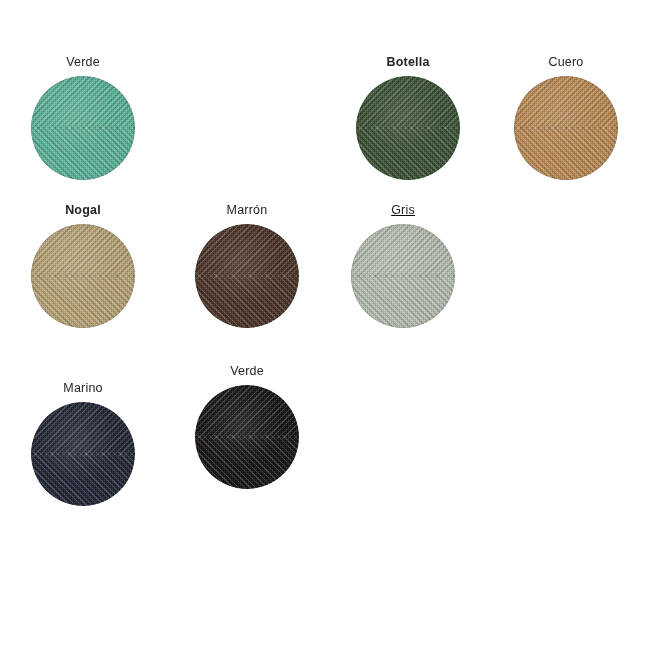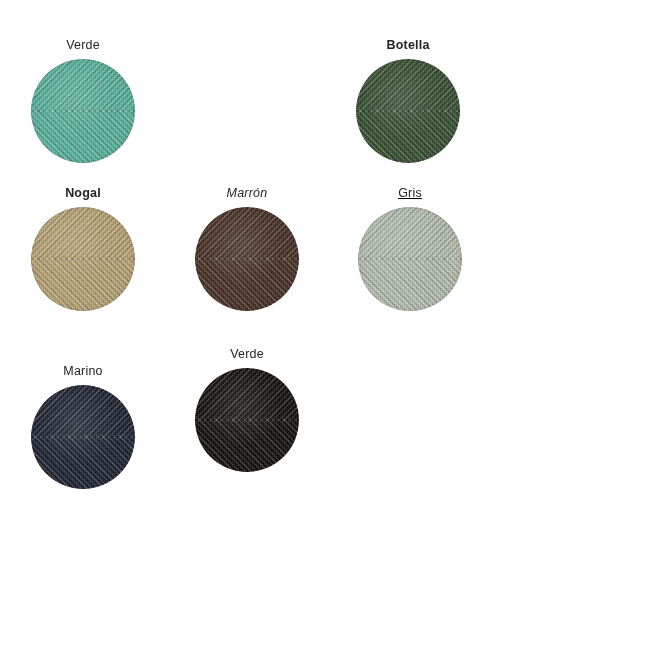"Verde" .swatch-label { margin-top: none -> 17px }
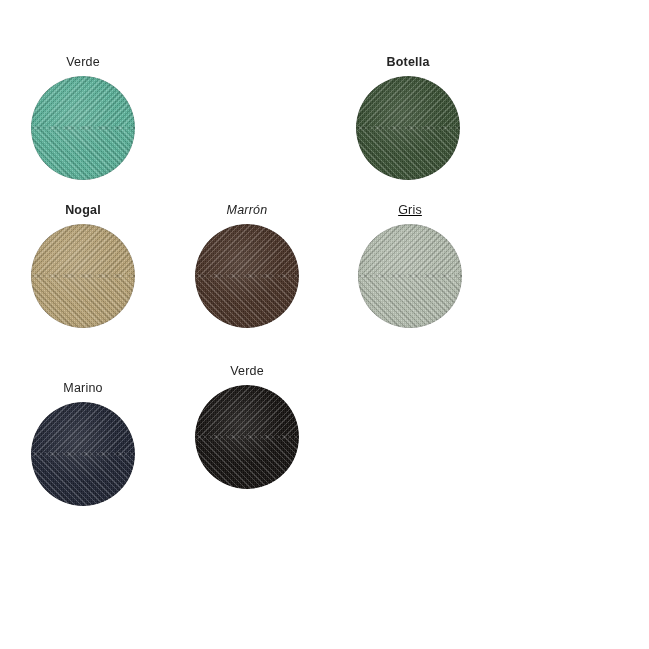"Cuero" div.swatch-cell { html: none -> <div> <div>Cuero</div> <div> <div></div> <div></div> <div></div> <div></div> <div></div> <div></div> </div> </div> }
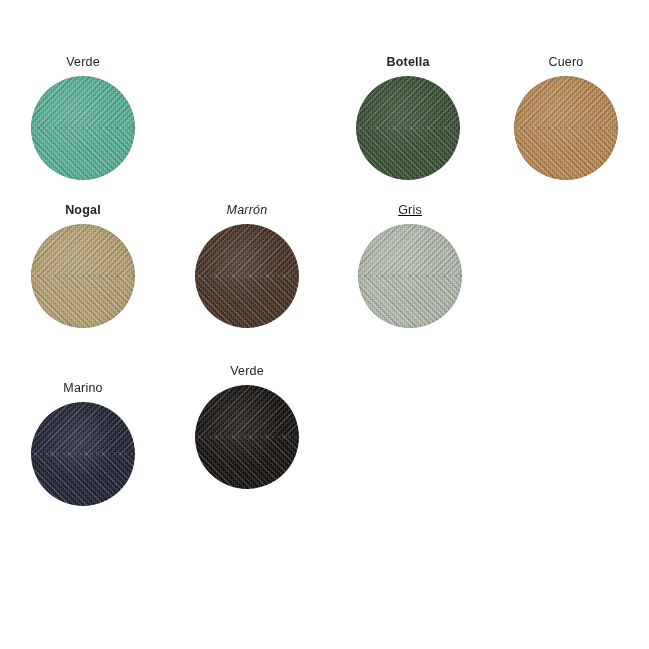"Marrón" div.swatch-cell { font-style: italic -> none }
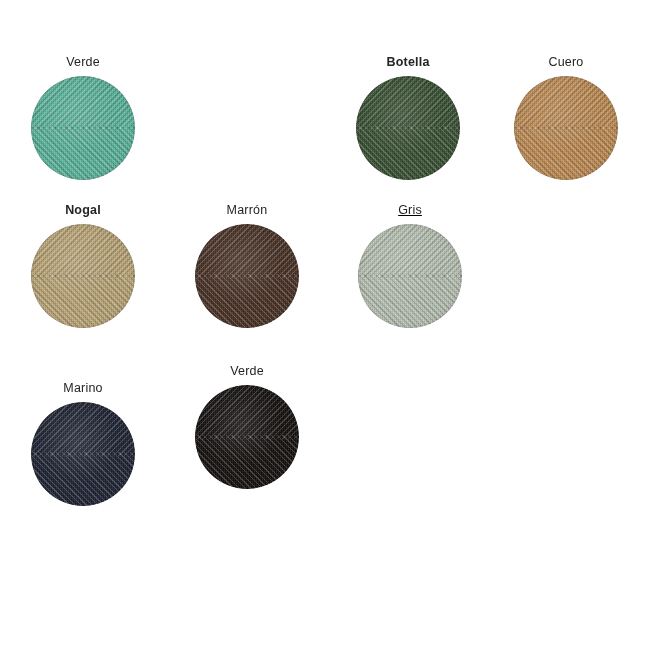"Gris" div.swatch-cell { left: 335px -> 328px }
